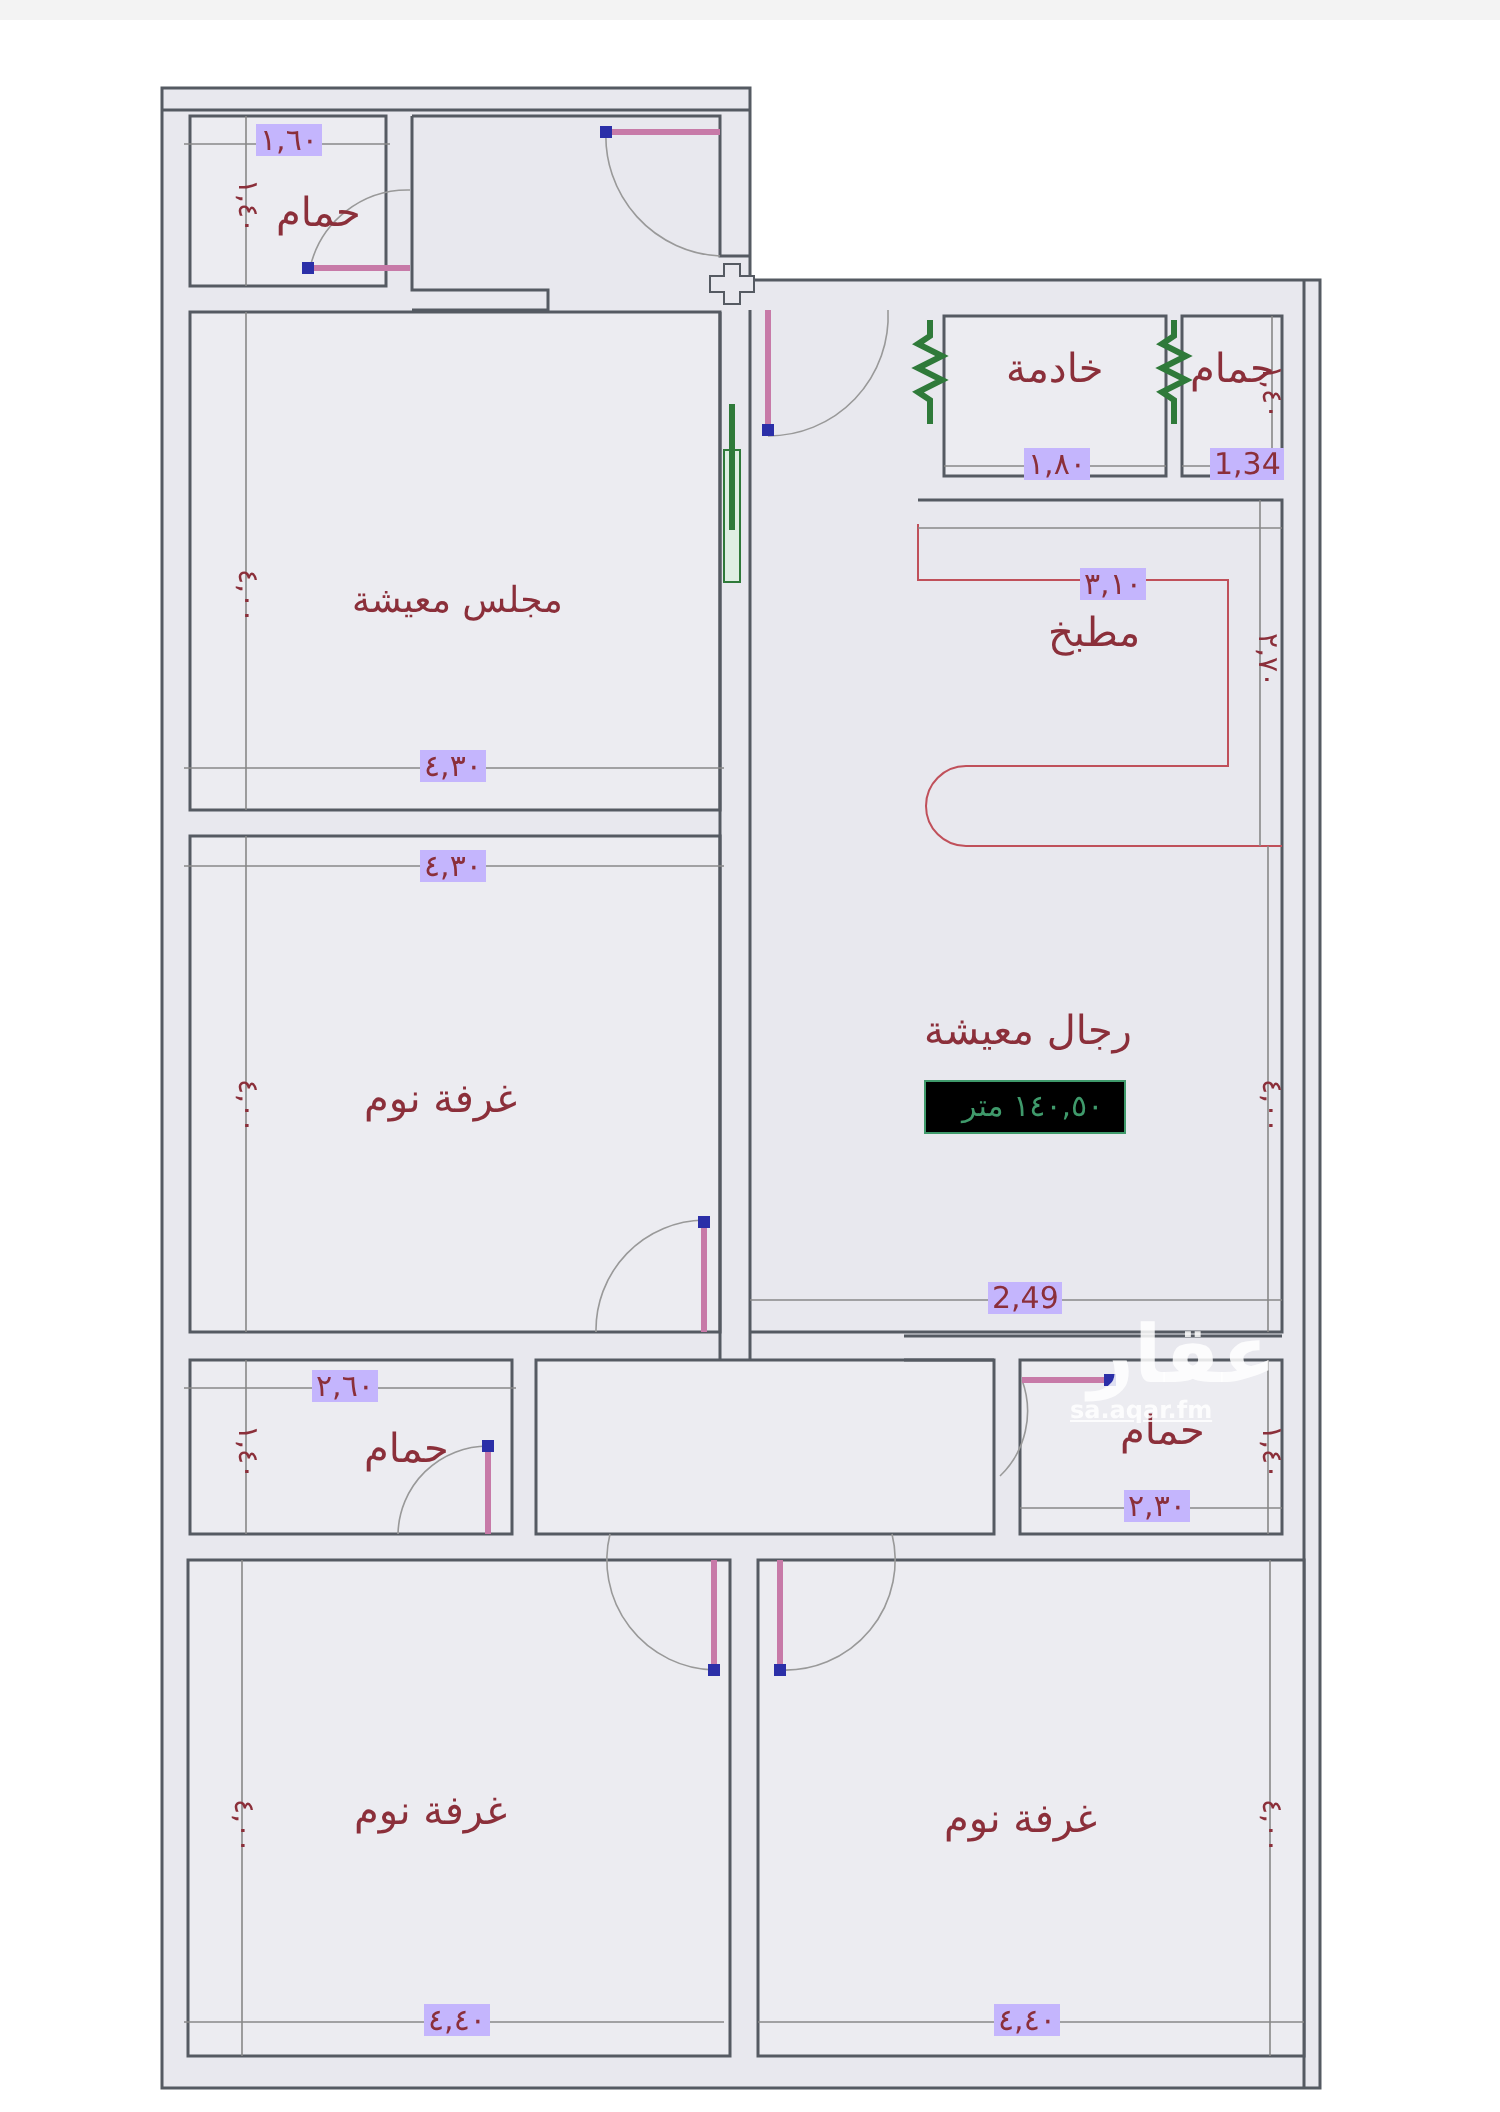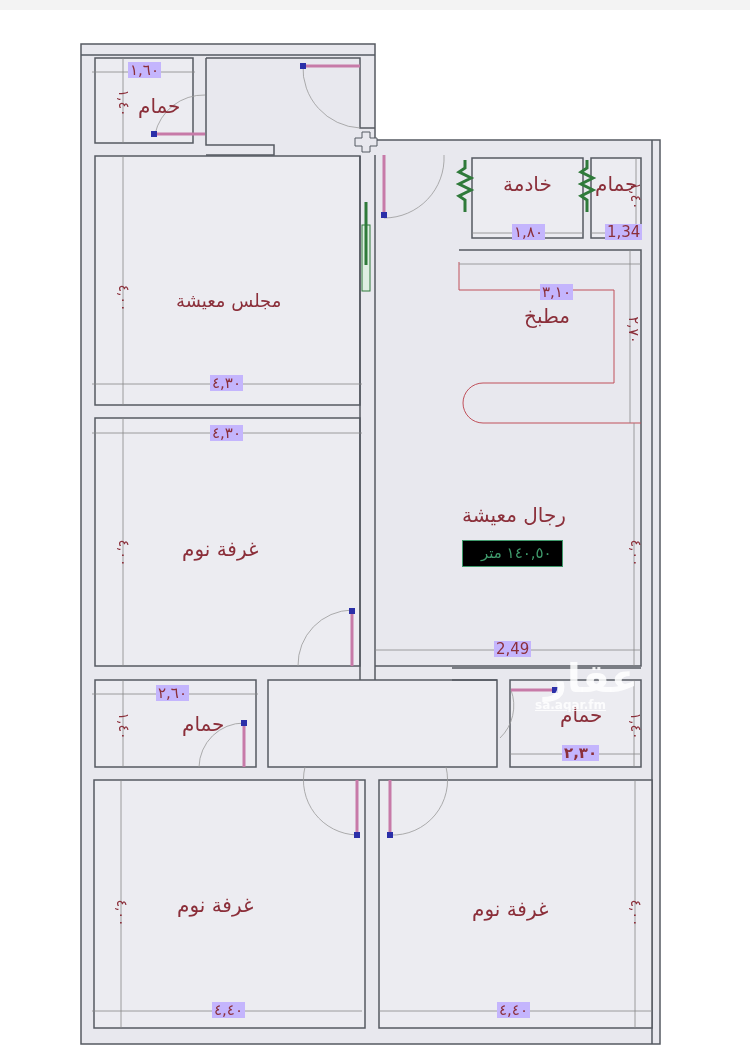"٢,٣٠" div.lbl { font-weight: bold -> none }
